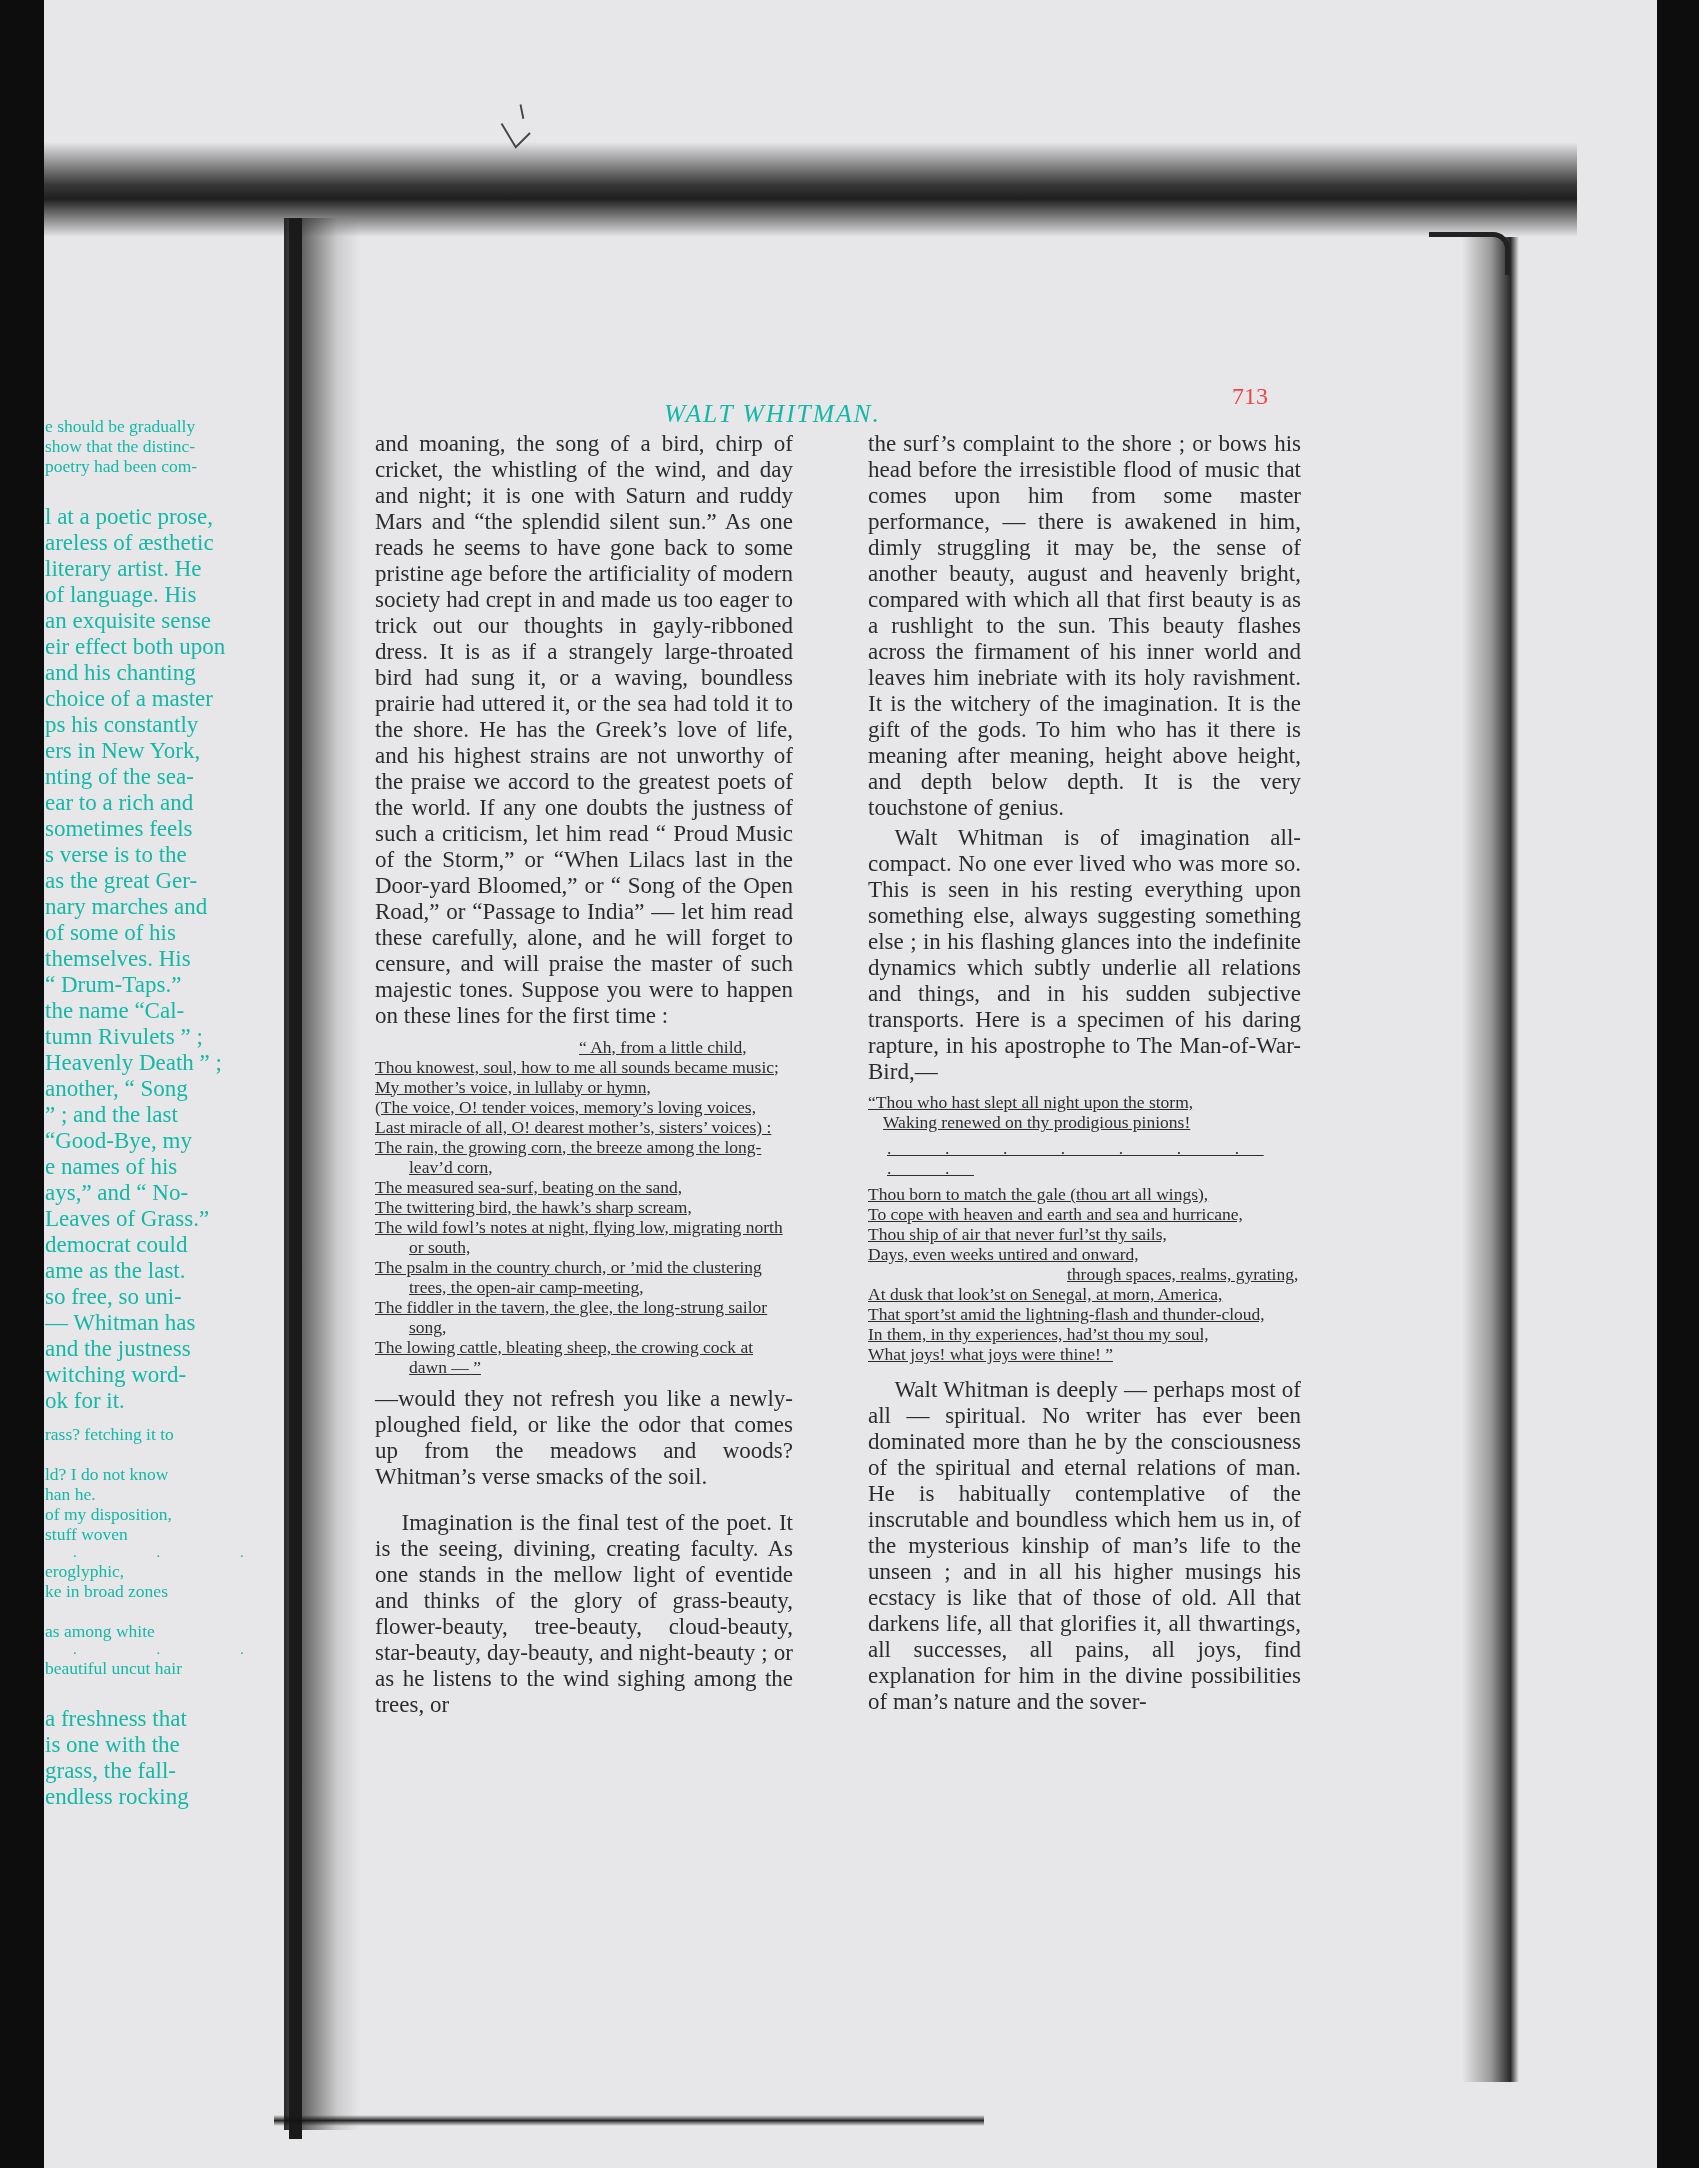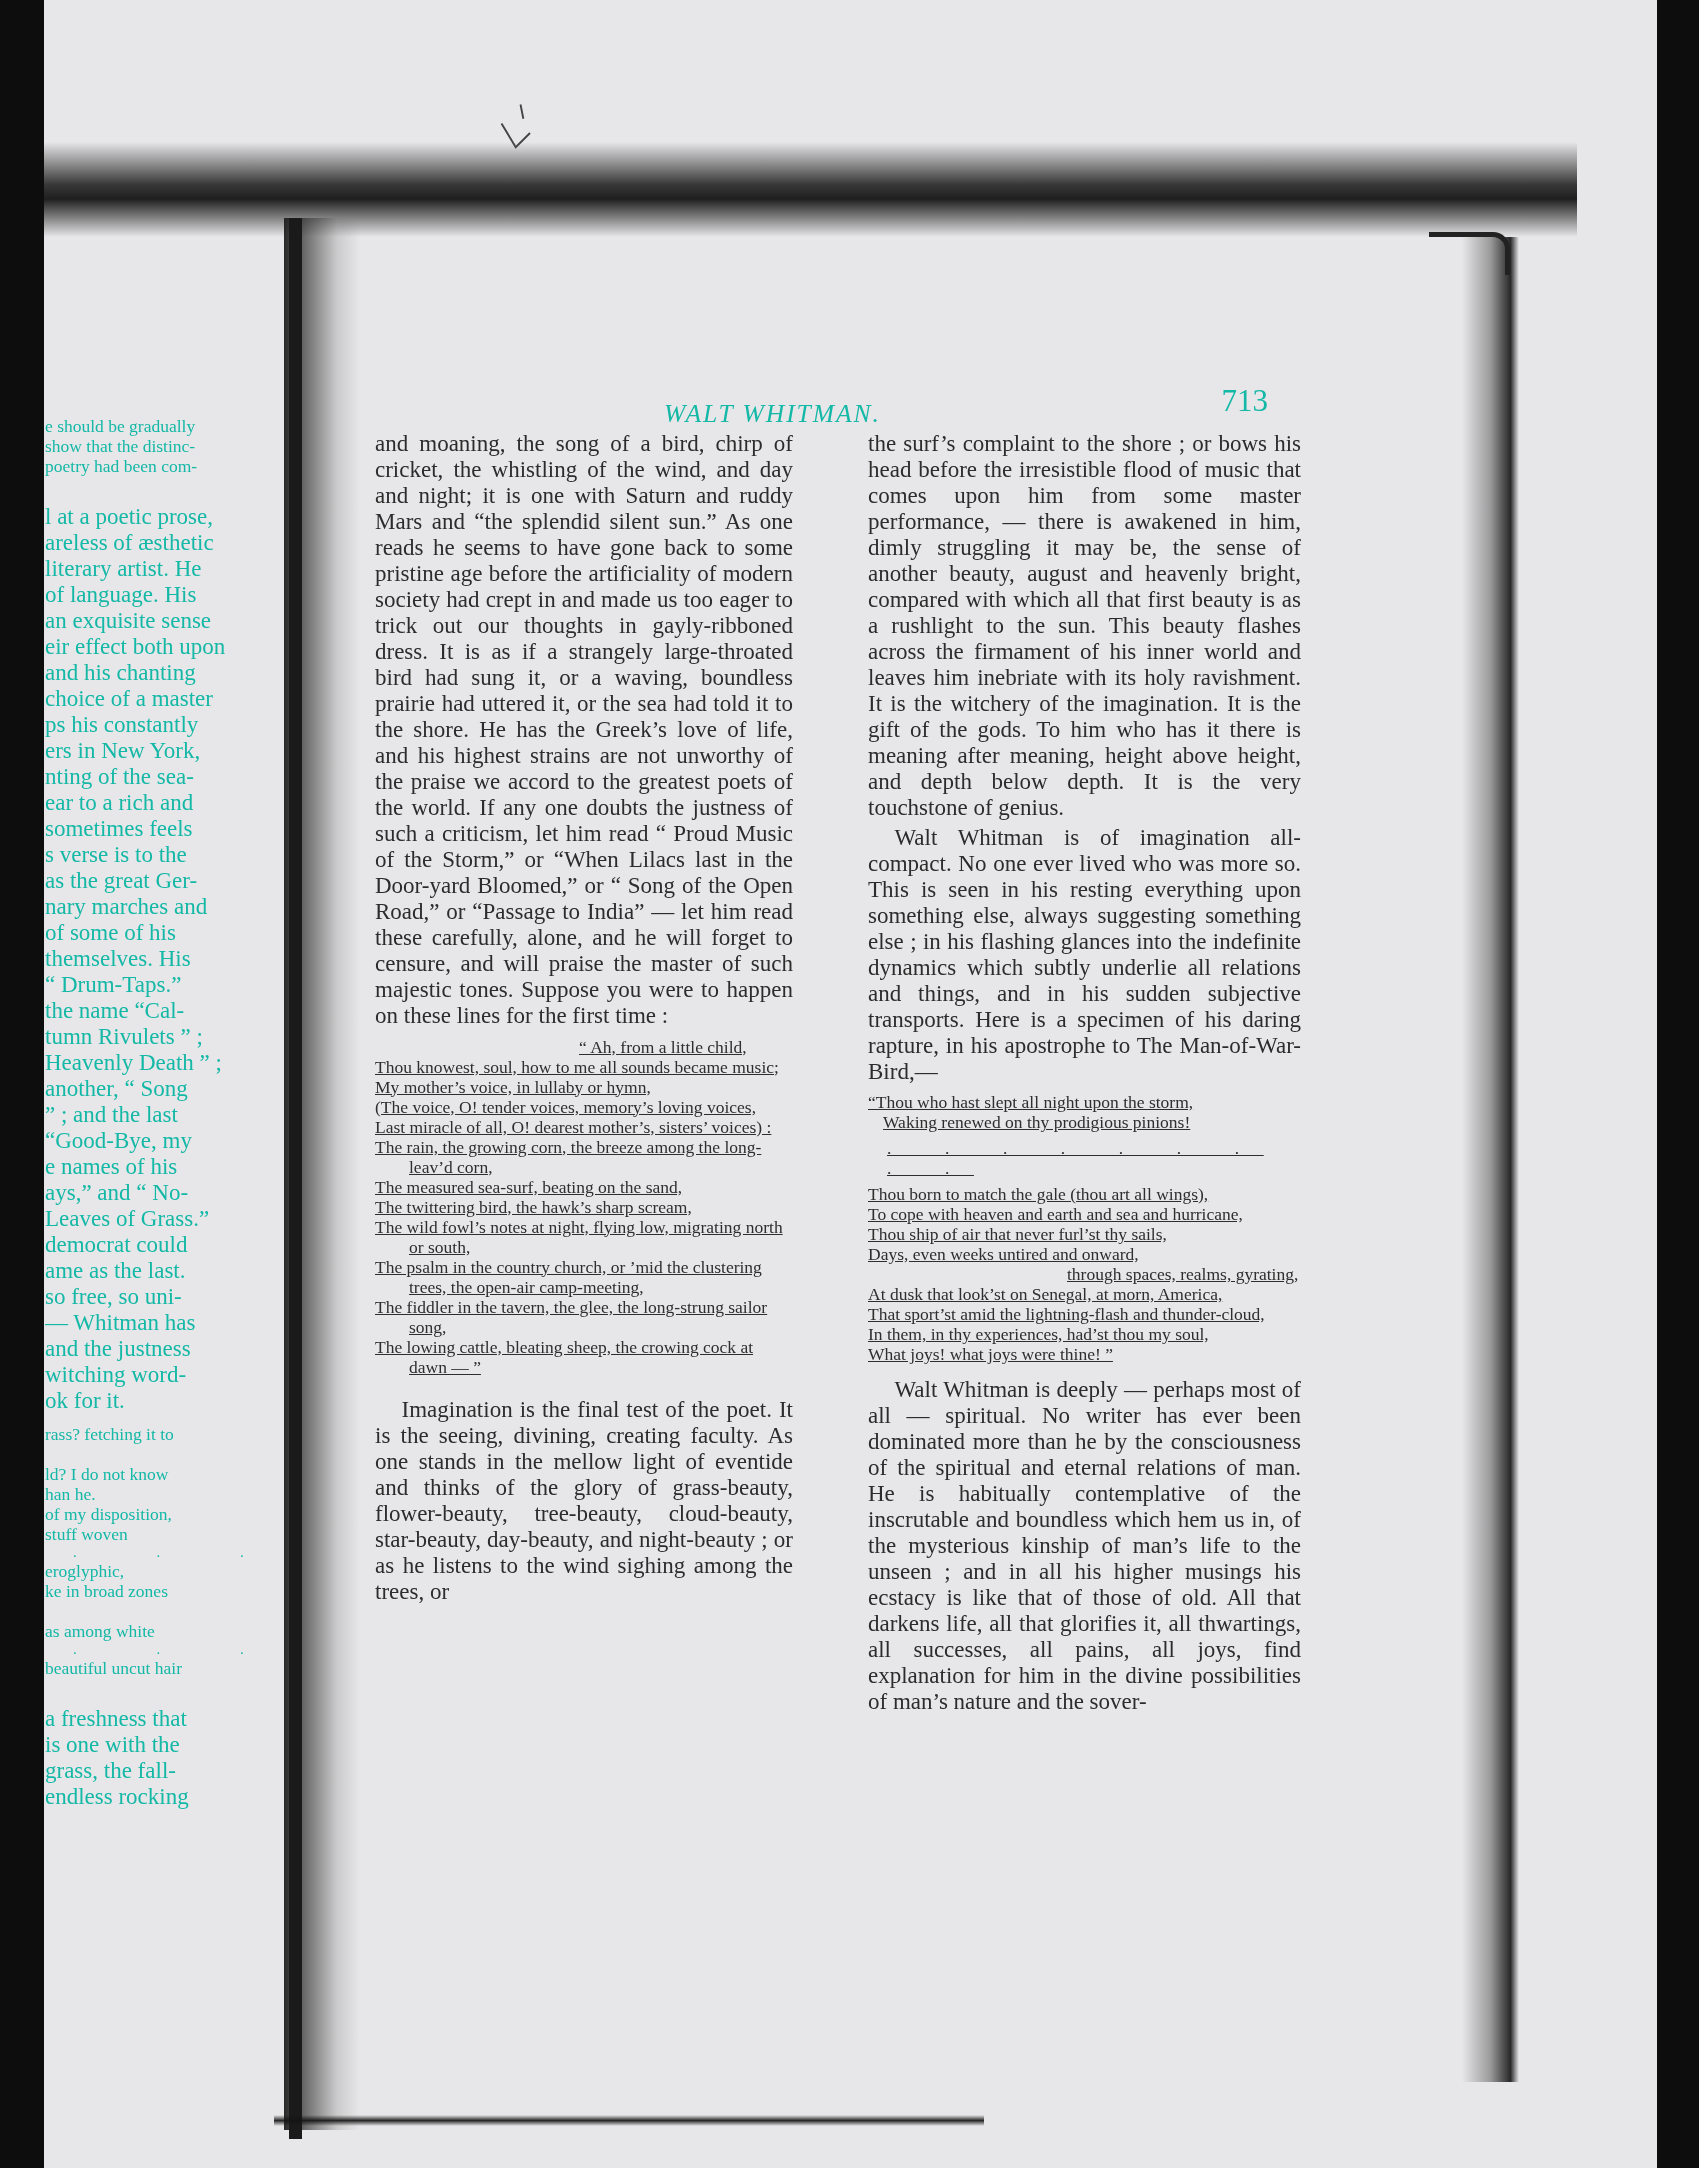"713" .page-number { color: #14b8a6 -> #ef4444; font-size: 31px -> 24px }
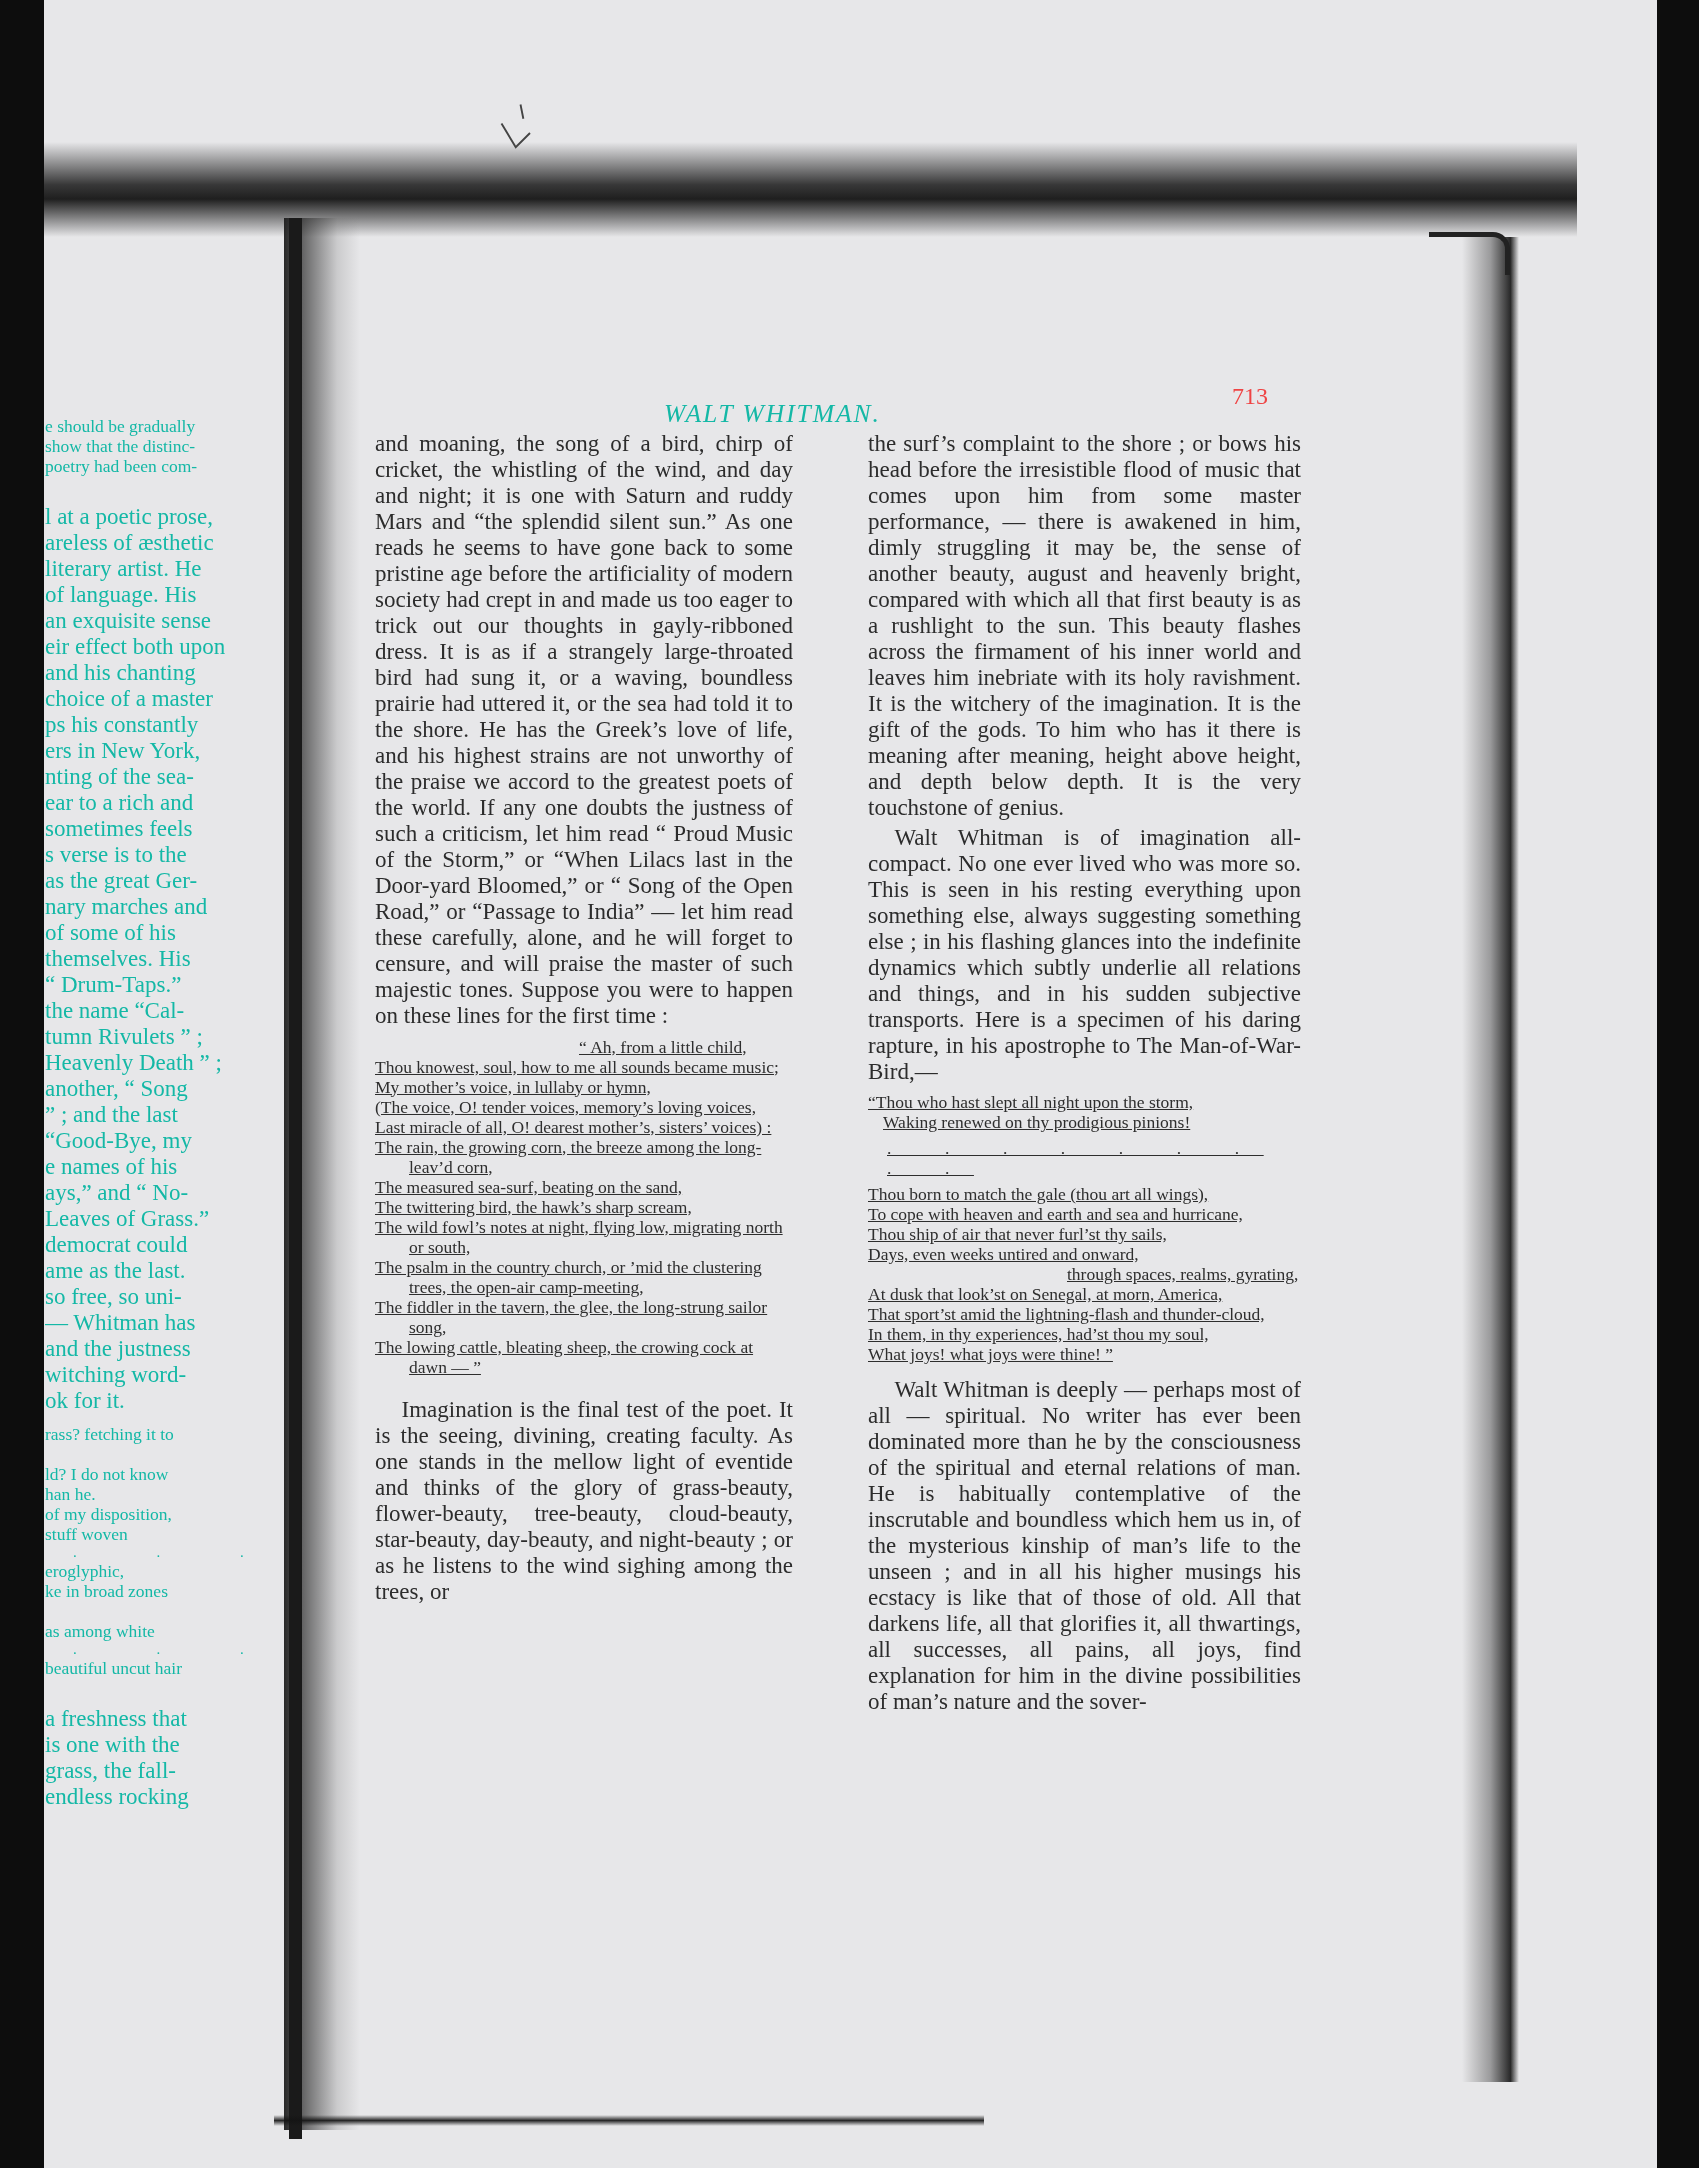"—would they not refresh you" p { html: none -> <p>—would they not refresh you like a newly-ploughed field, or like the odor that comes up from the meadows and woods? Whitman’s verse smacks of the soil.</p> }
